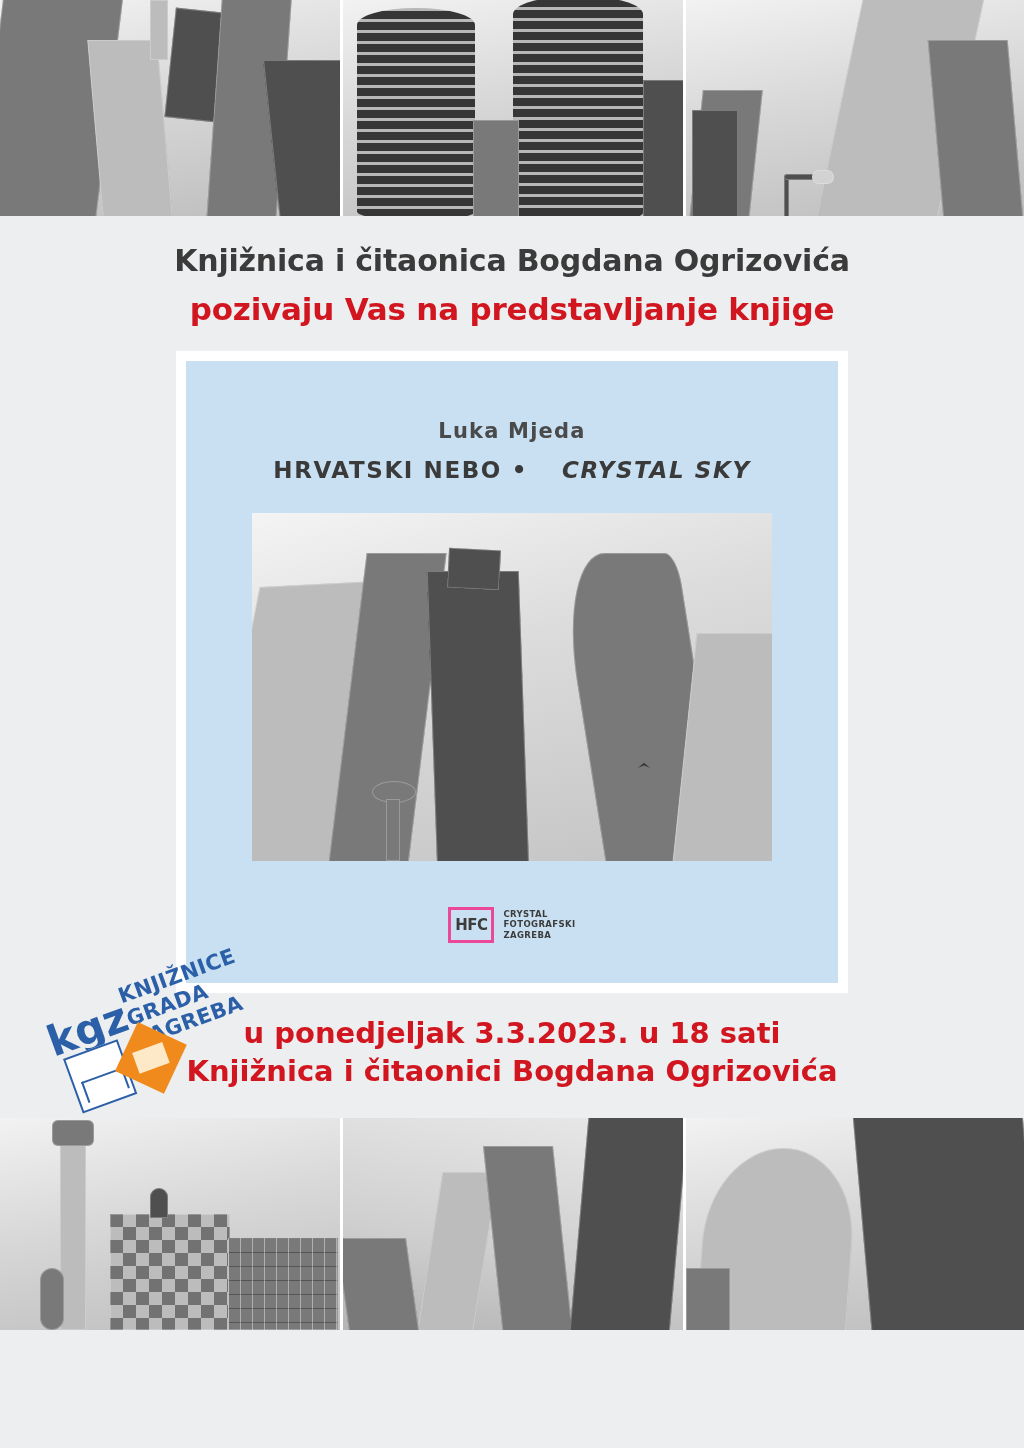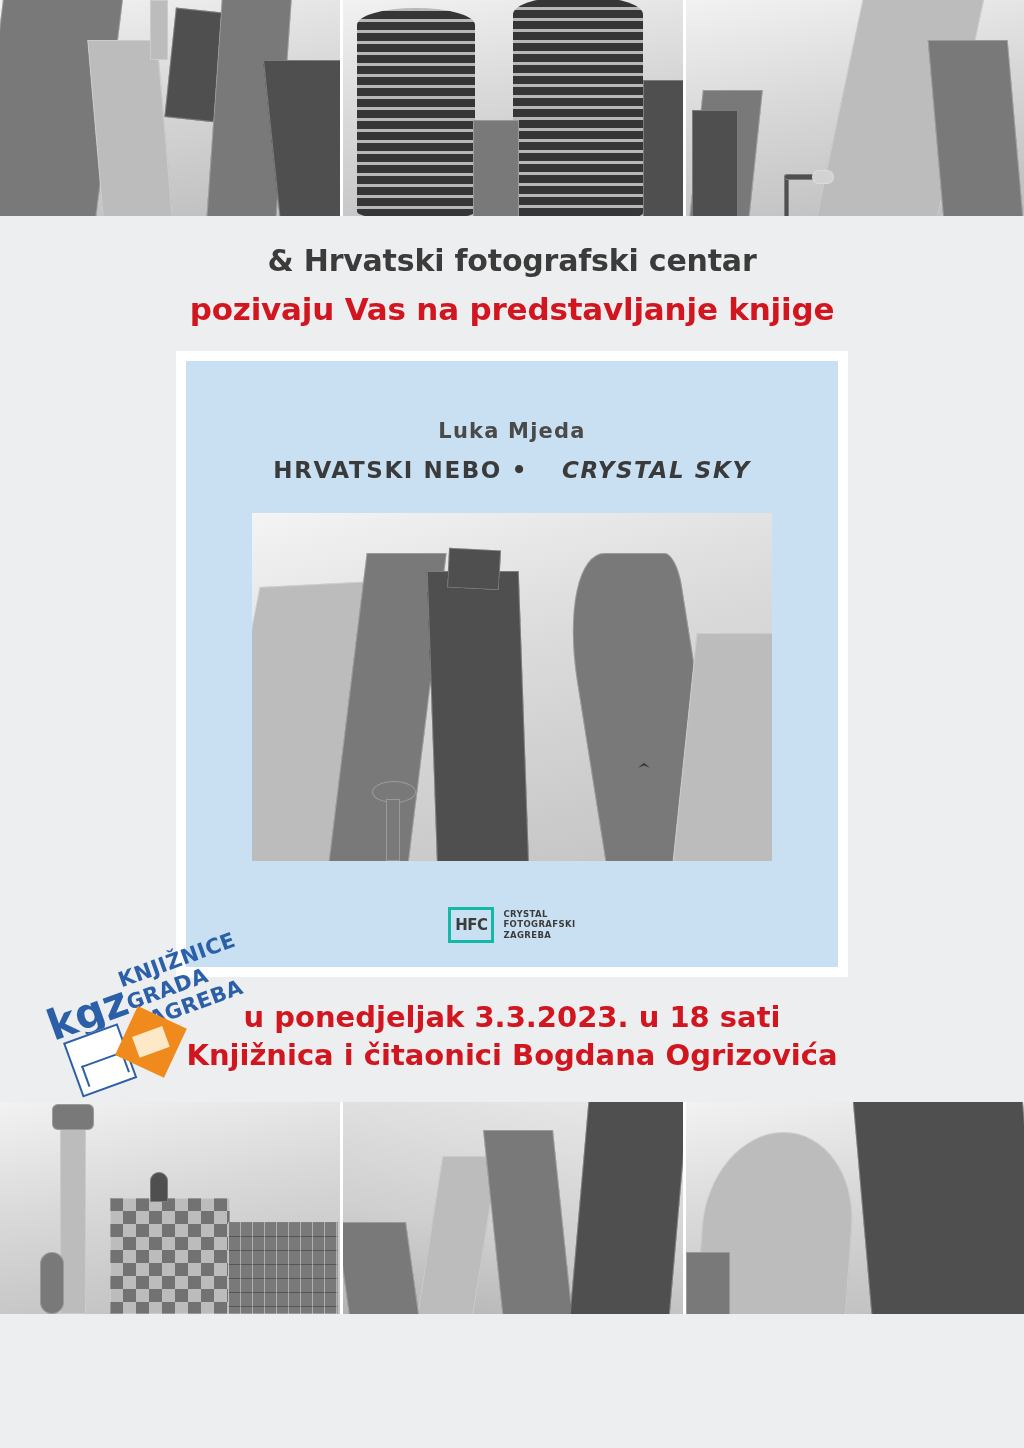"Knjižnica i čitaonica Bogdana Ogrizovića" div { html: none -> <div>Knjižnica i čitaonica Bogdana Ogrizovića</div> }
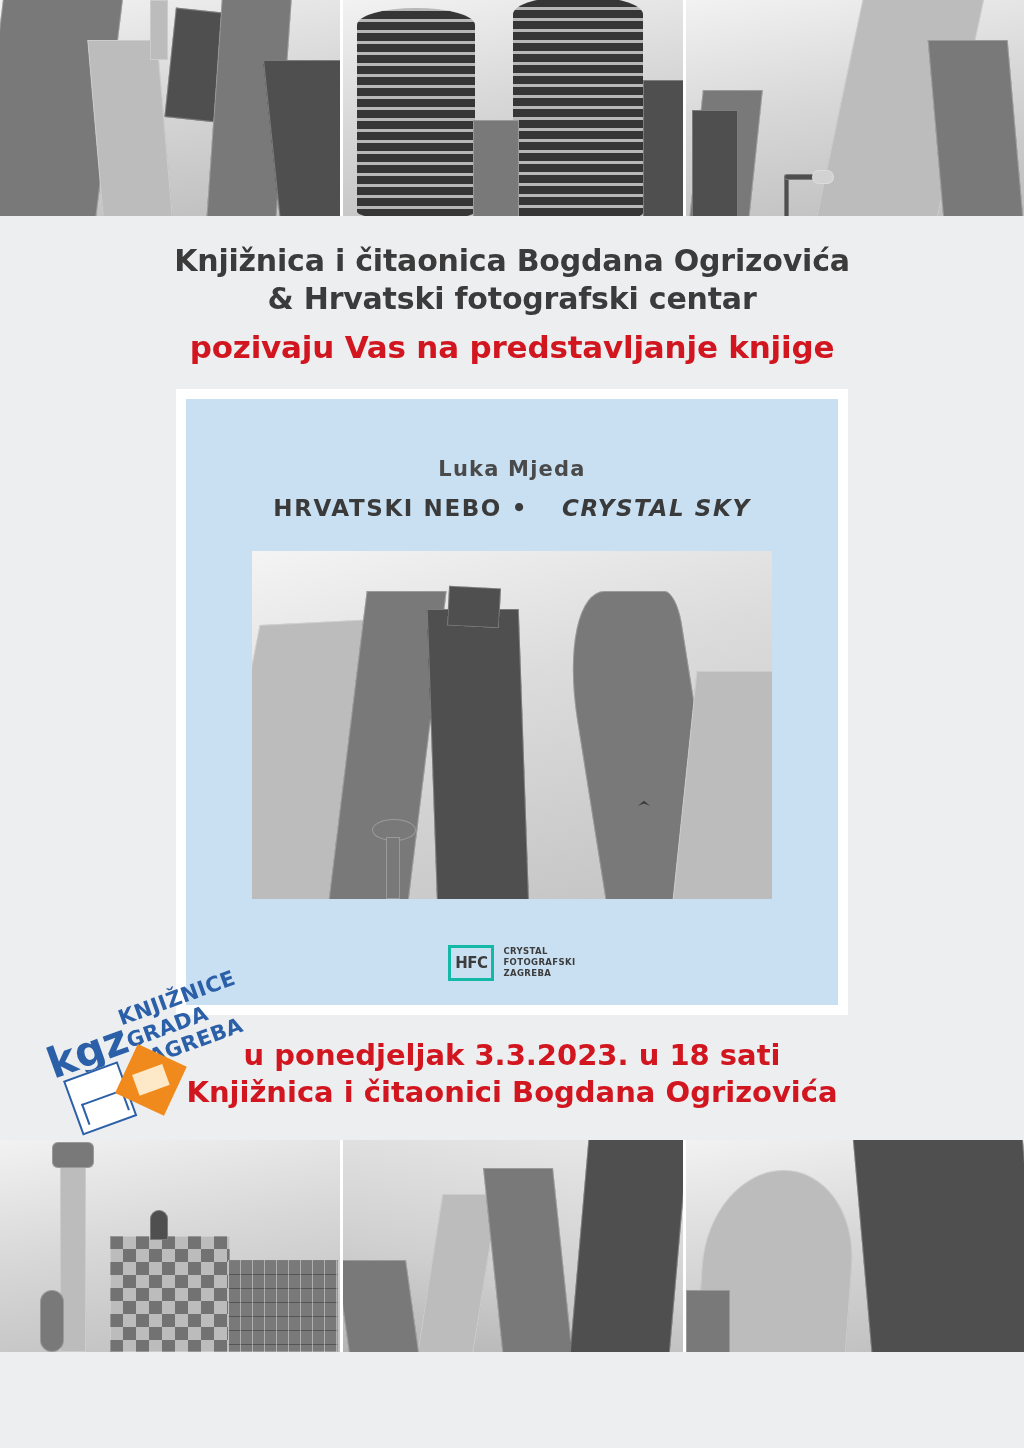"& Hrvatski fotografski centar" div { html: <div>&amp; Hrvatski fotografski centar</div> -> none }
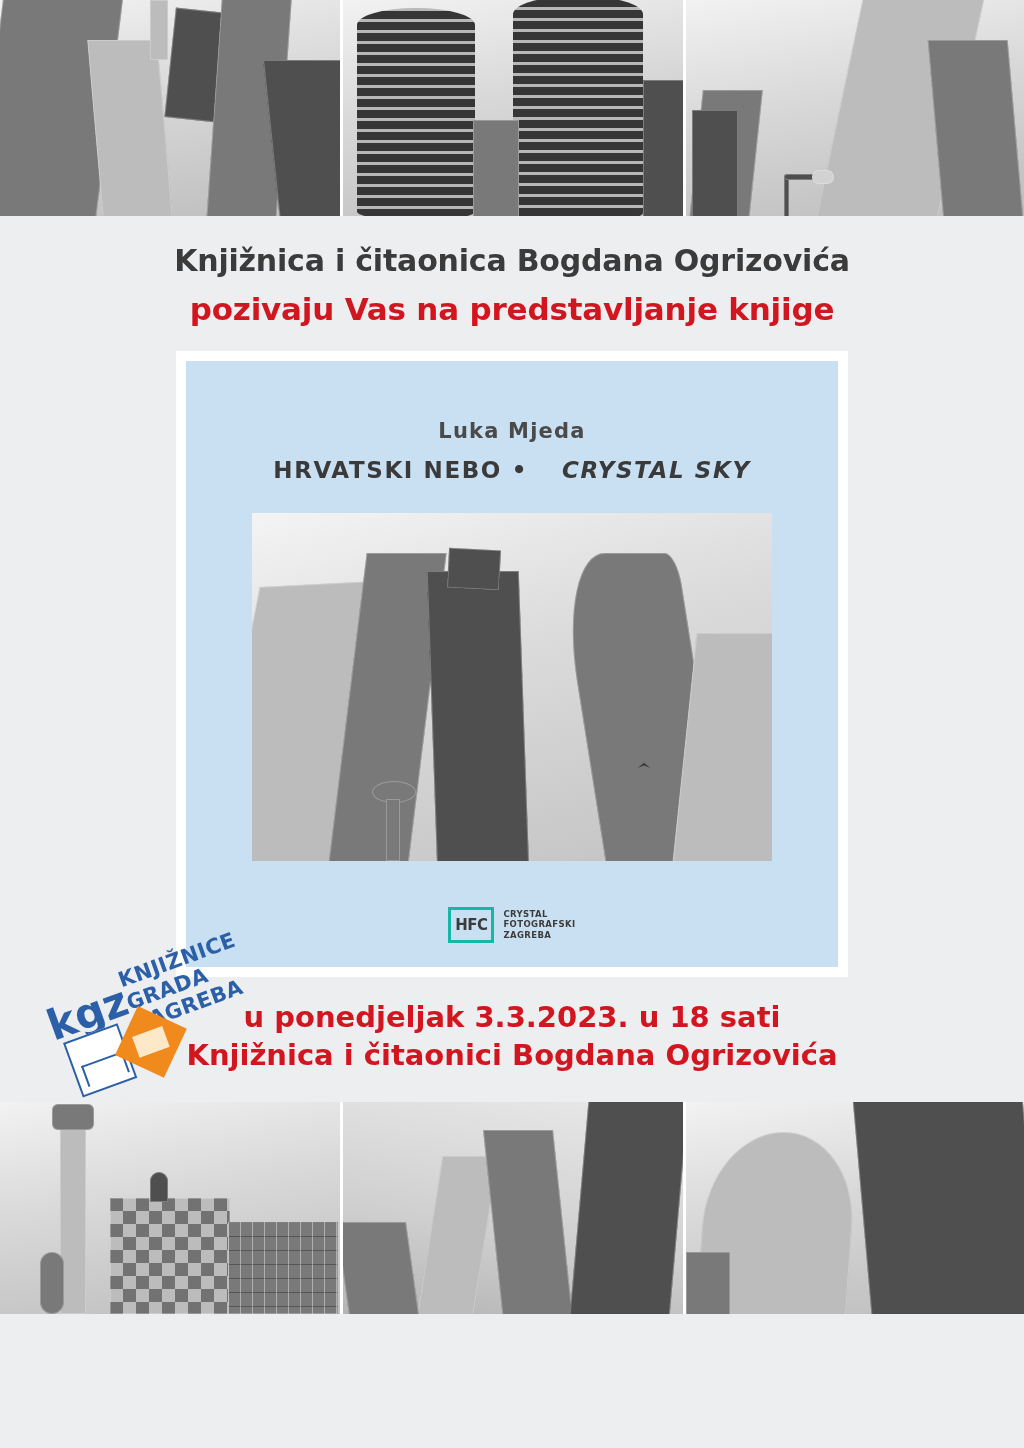"Luka Mjeda" .book-cover { padding: 58px 40px 24px 40px -> 58px 40px 40px 40px }
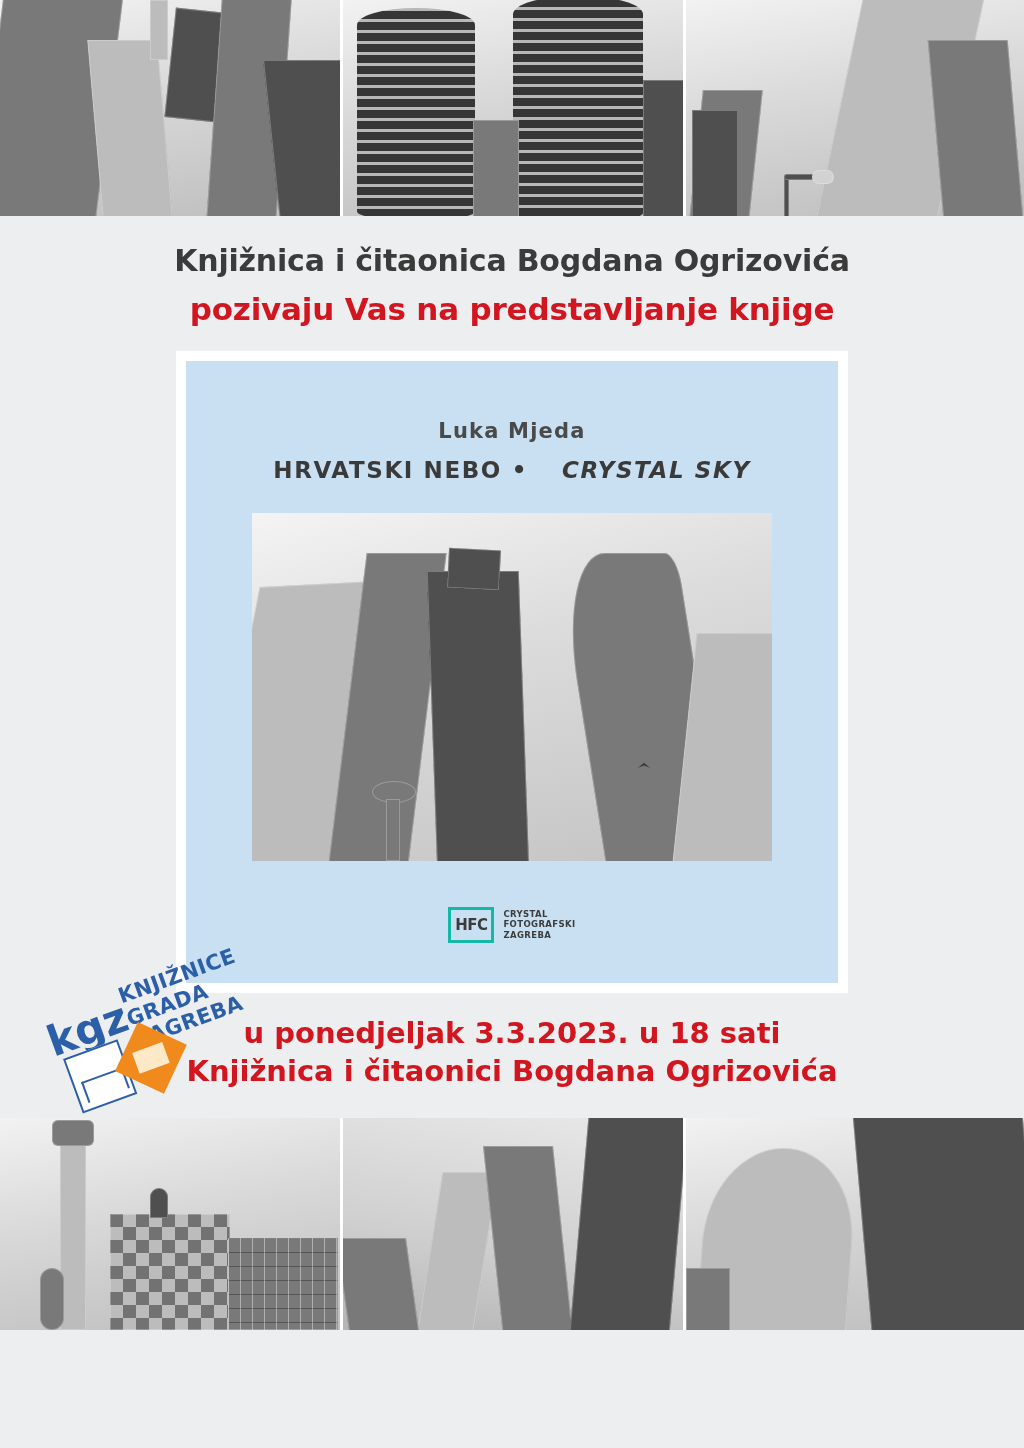"HFC" .hfc-mark { border: 3px solid #14b8a6 -> 3px solid #ec4899 }
